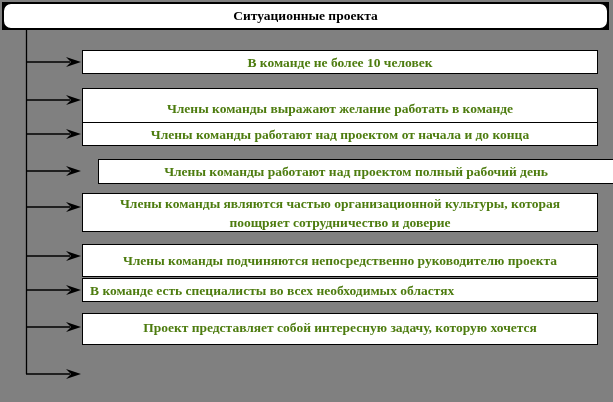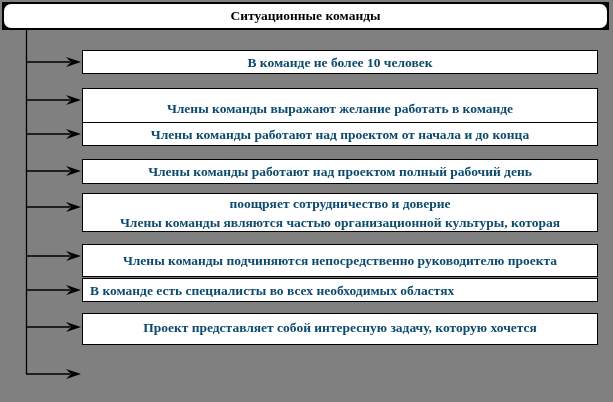"Ситуационные команды" span { text: команды -> проекта }
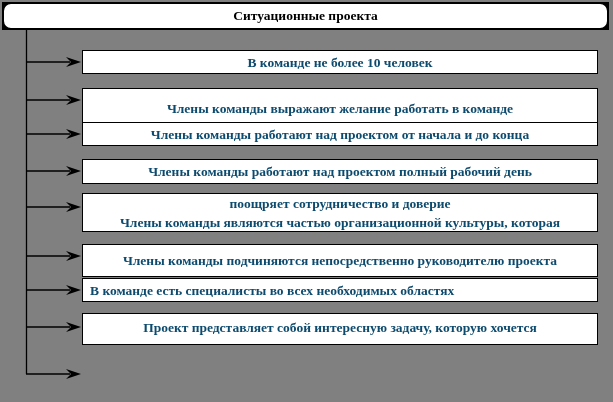"В команде не более 10" .factor { color: #0c4a6e -> #4d7c0f }
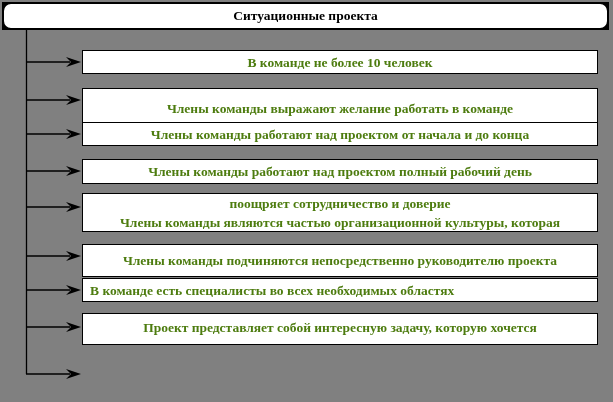"Члены команды работают над проектом полный" .f4 { margin-left: none -> 16px }
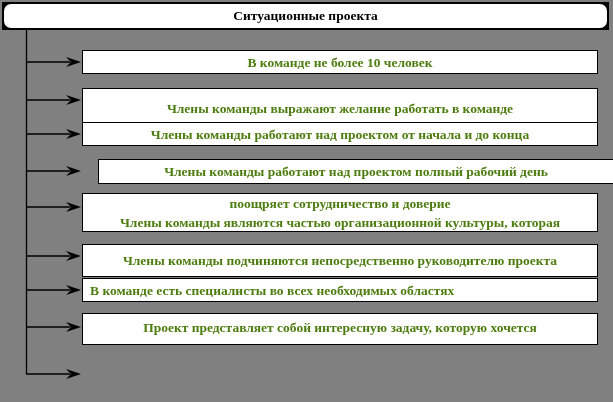"поощряет сотрудничество и доверие" div.ln { order: before "Члены команды являются частью" -> after "Члены команды являются частью" }
